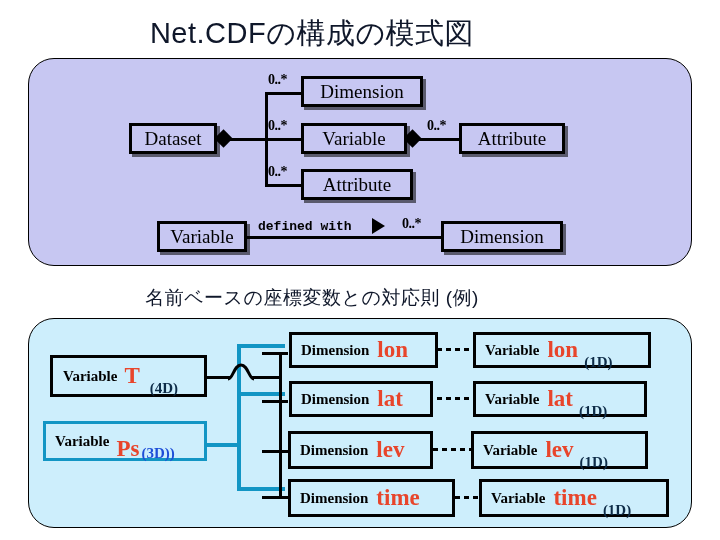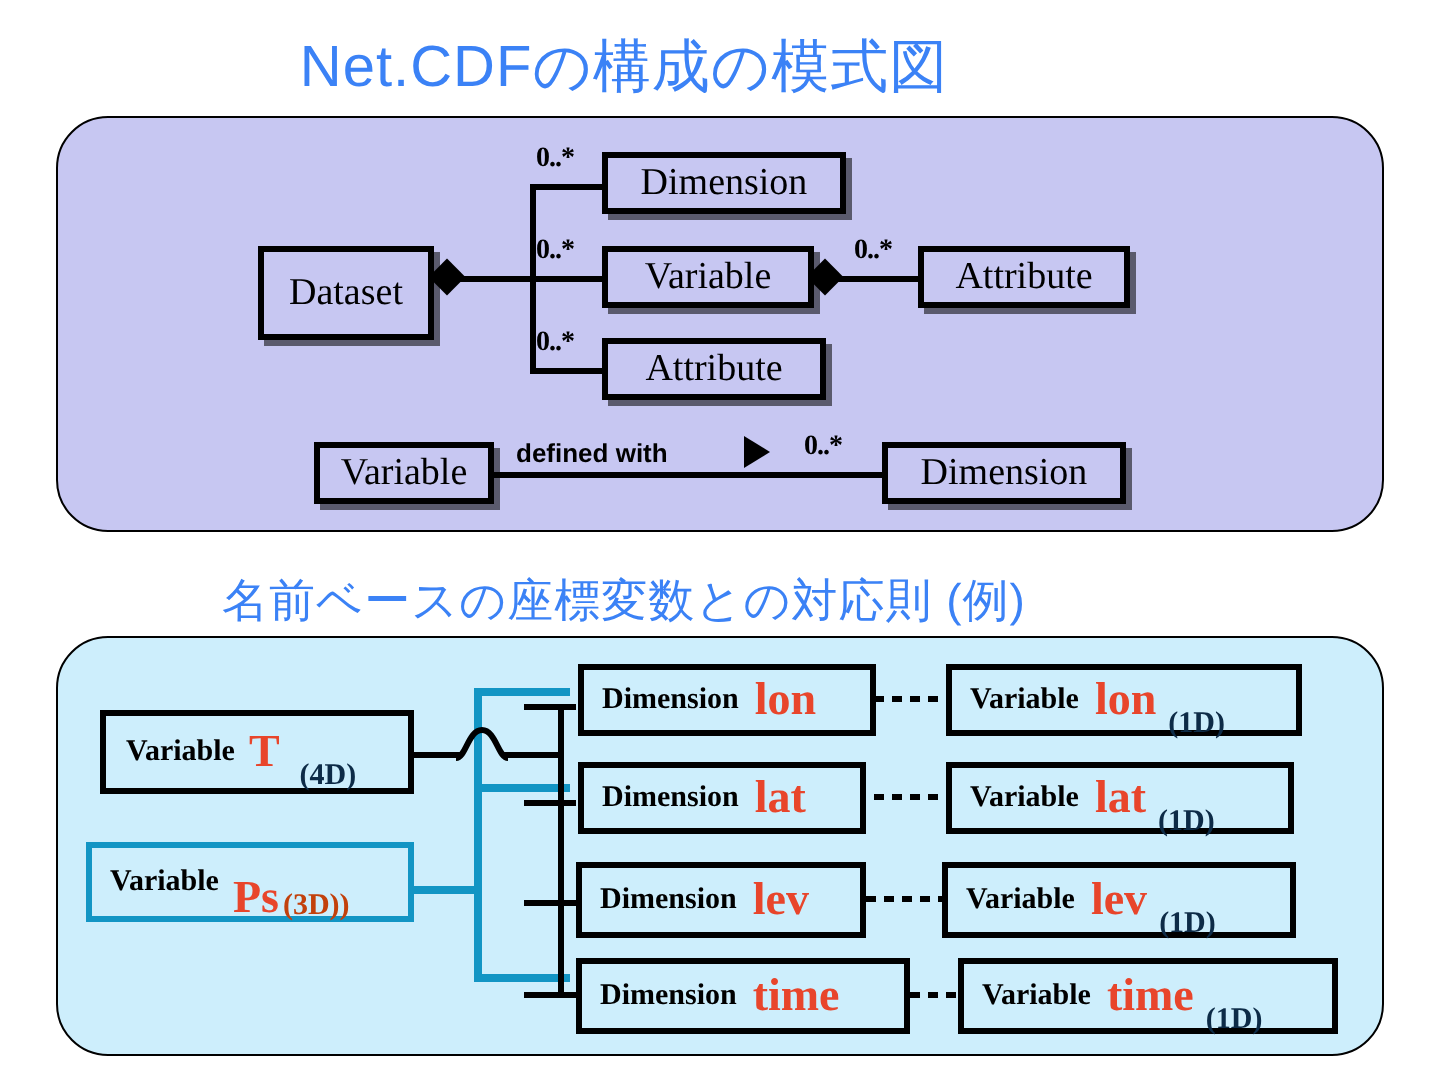"Net.CDFの構成の模式図" .title { color: #3b82f6 -> #0f172a }
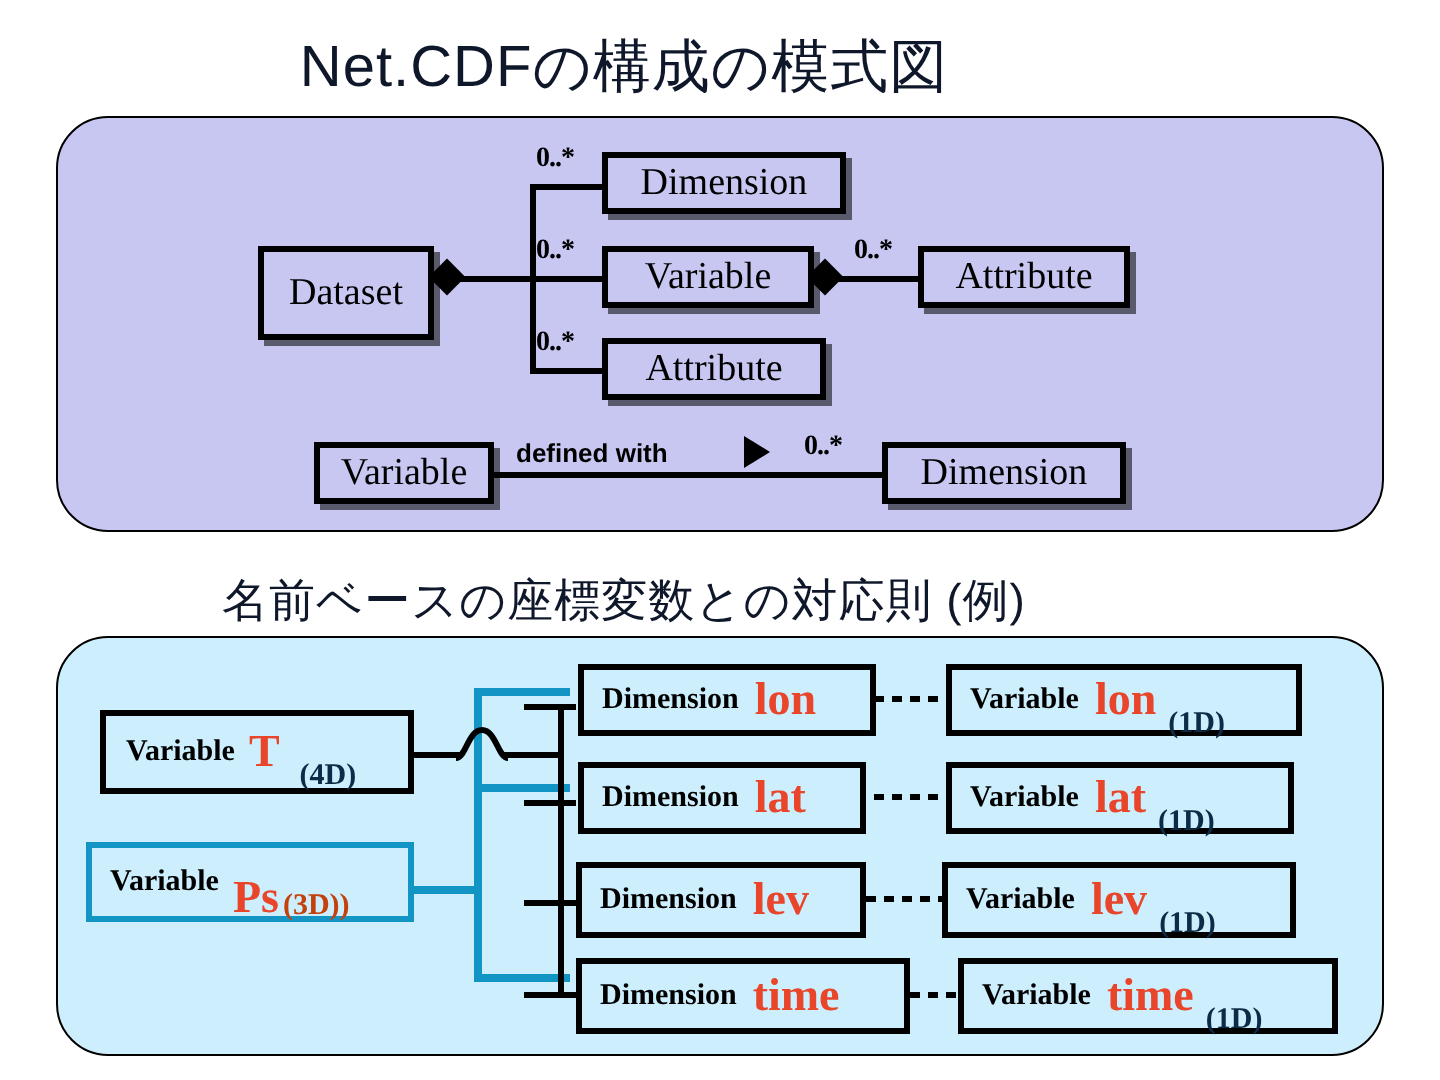"Dataset" div.box { height: 47px -> 31px }
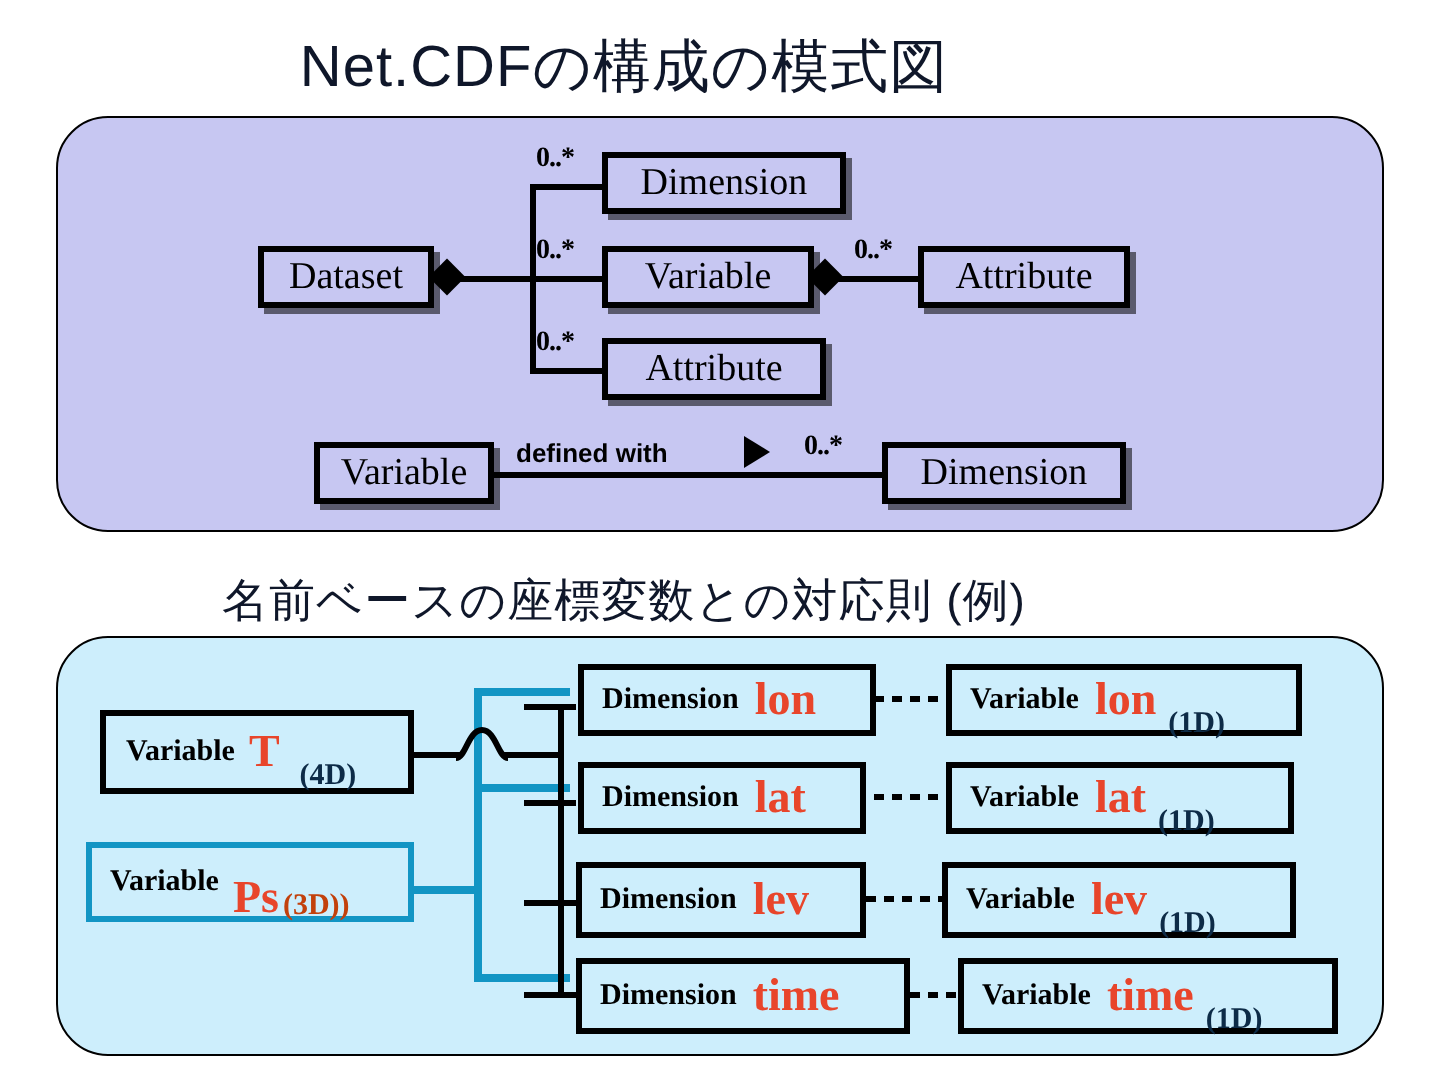"defined with" .reltext { font-family: Liberation Sans, sans-serif -> Liberation Mono, monospace }
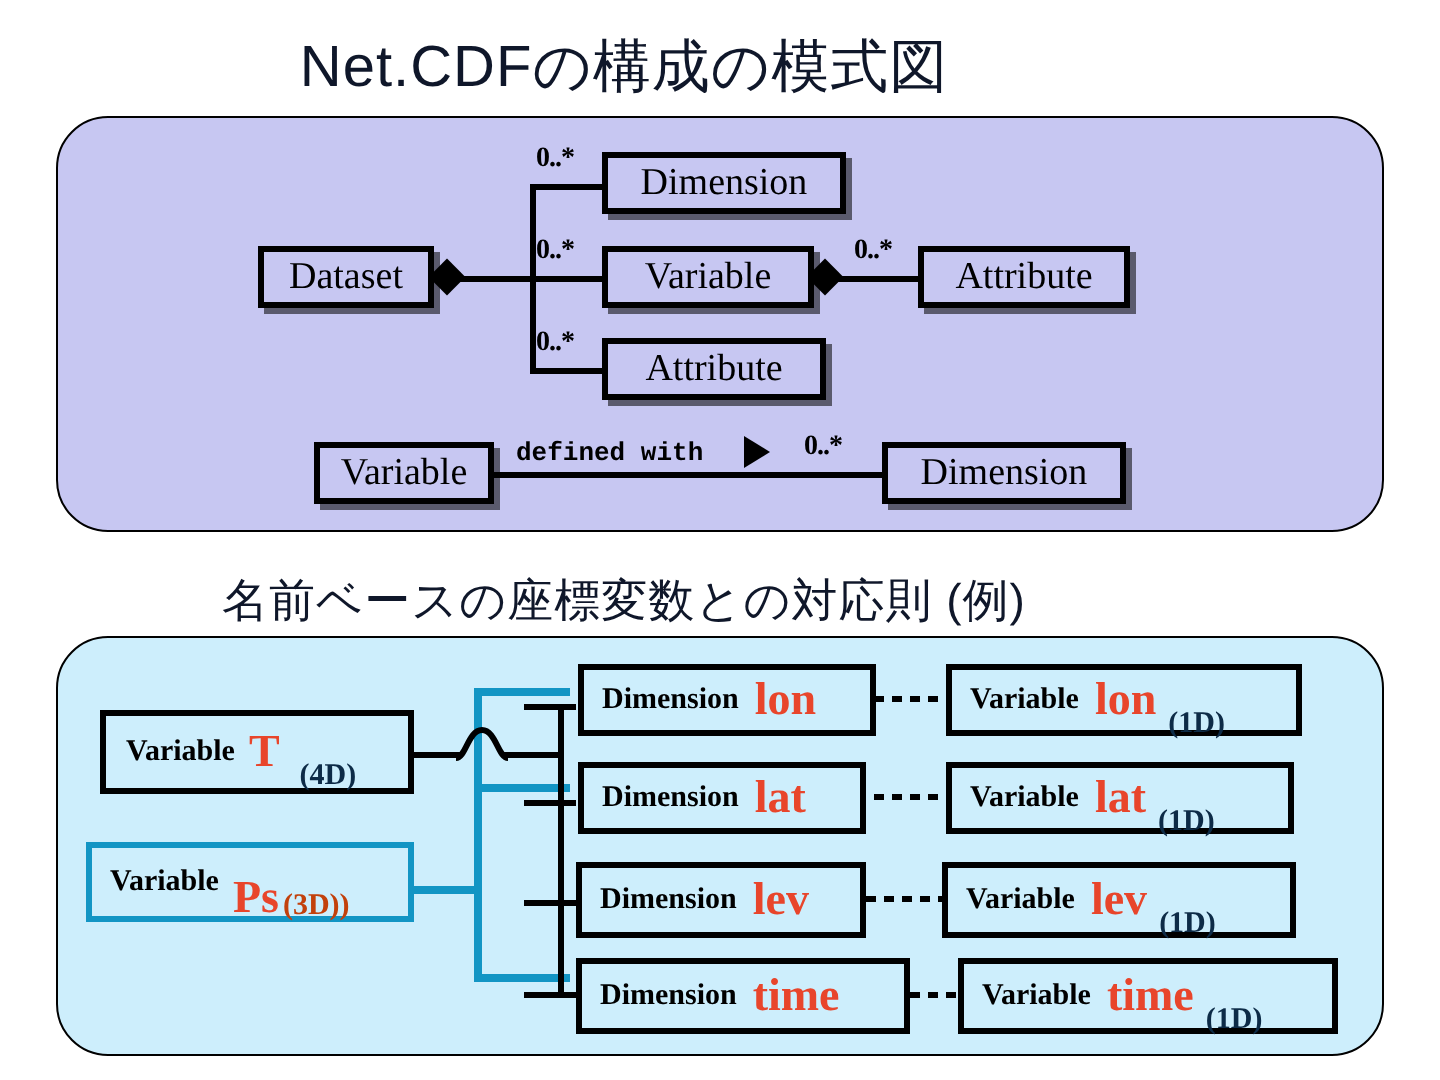"名前ベースの座標変数との対応則 (例)" #title-bottom { font-size: 23px -> 19px }
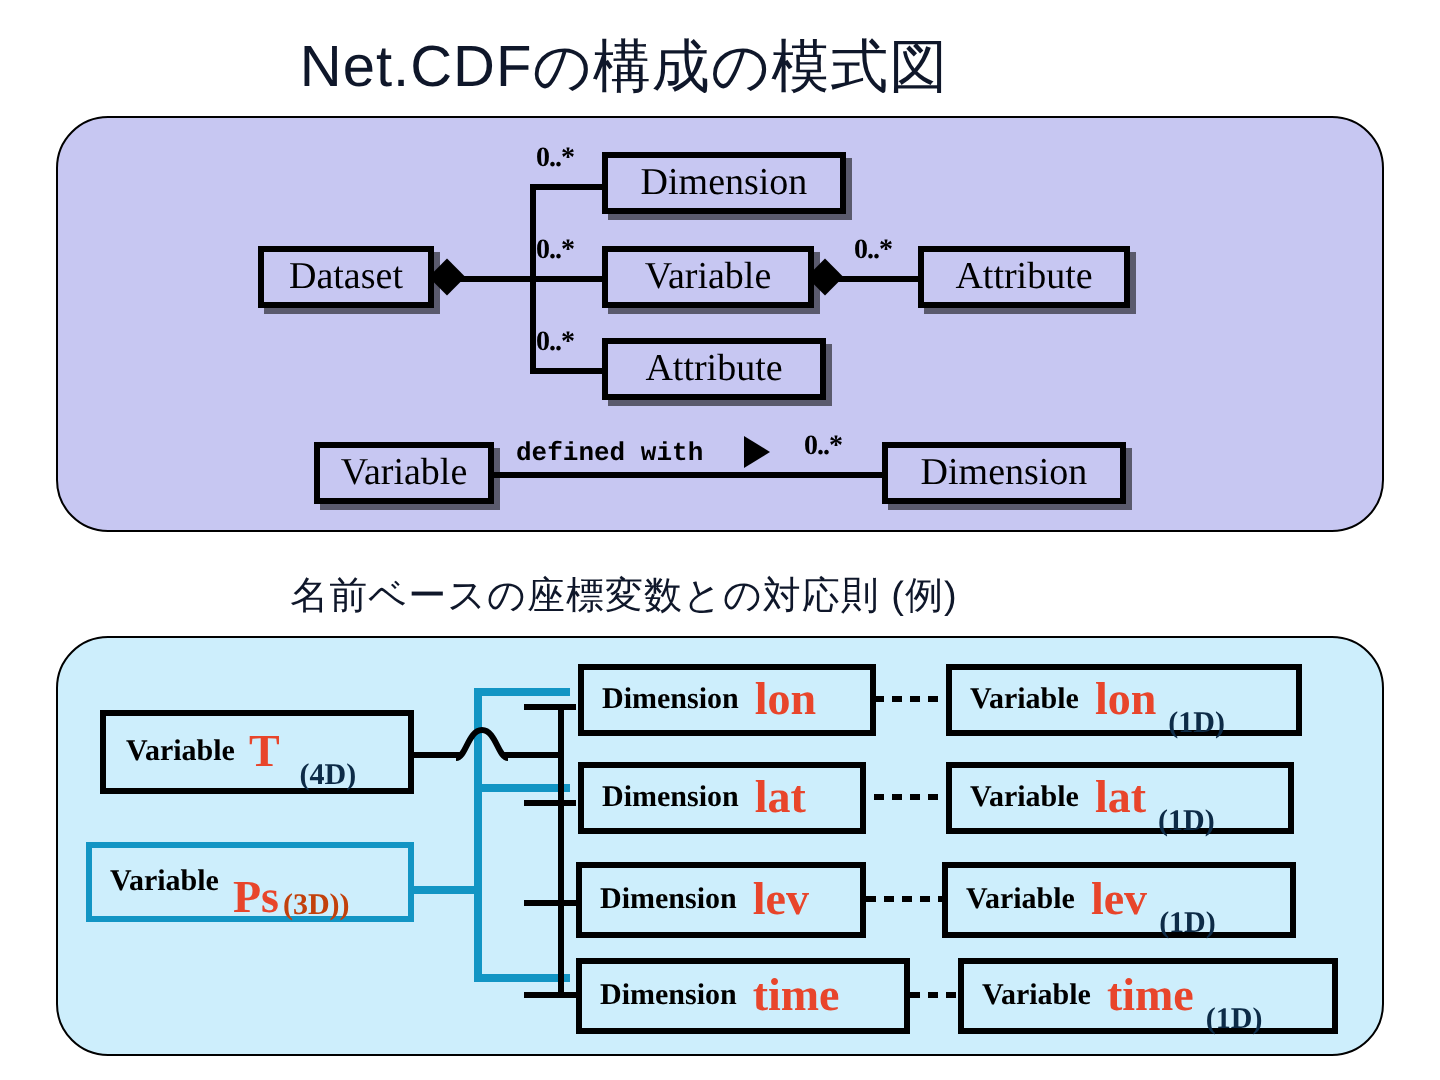"(3D))" .dim.teal-txt { color: #c2410c -> #1d4ed8 }
